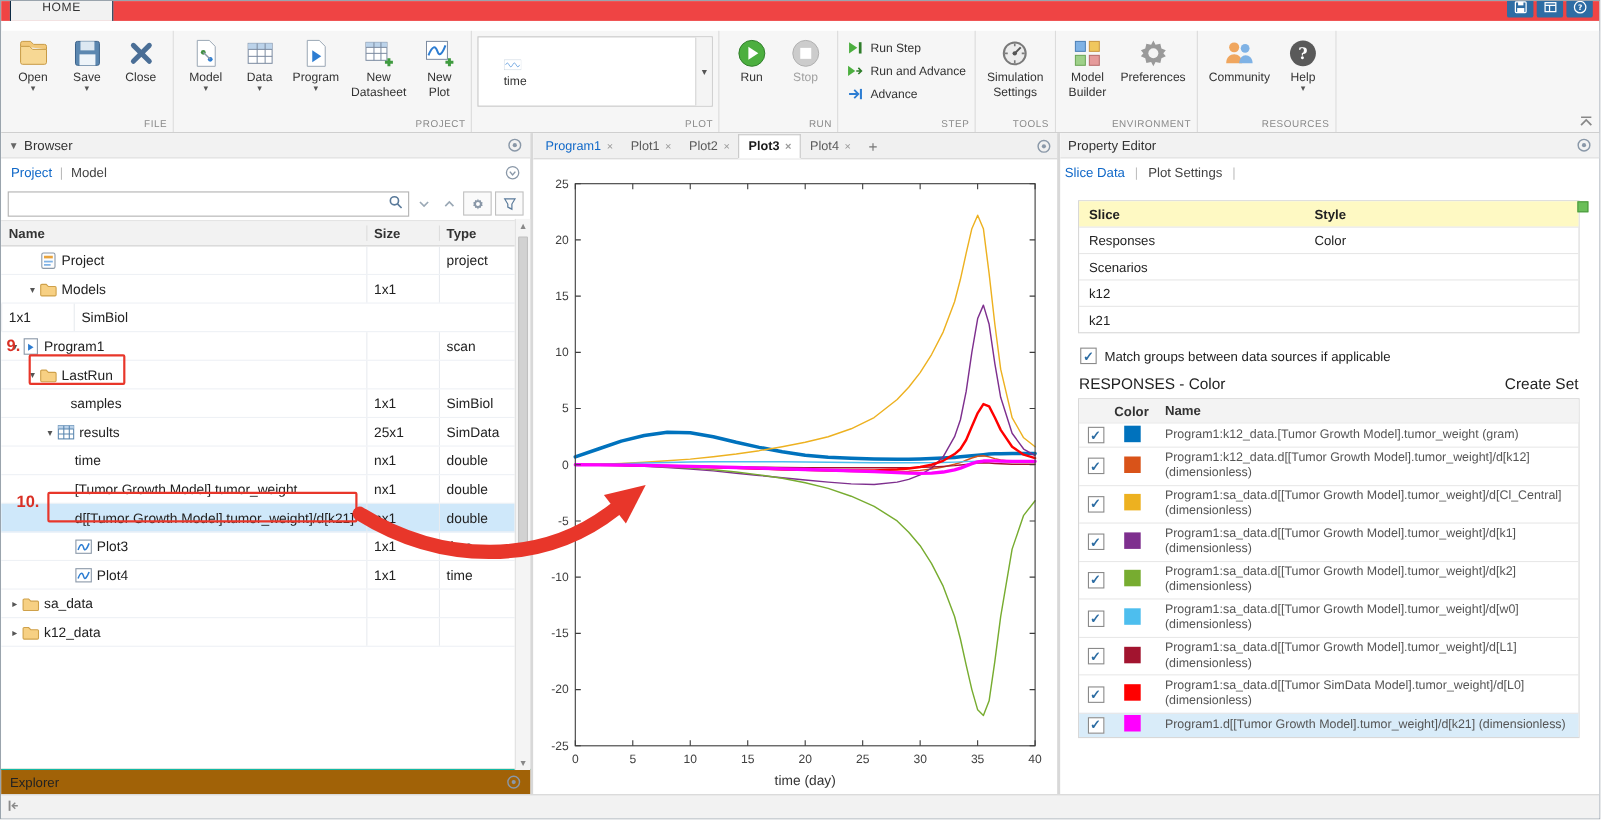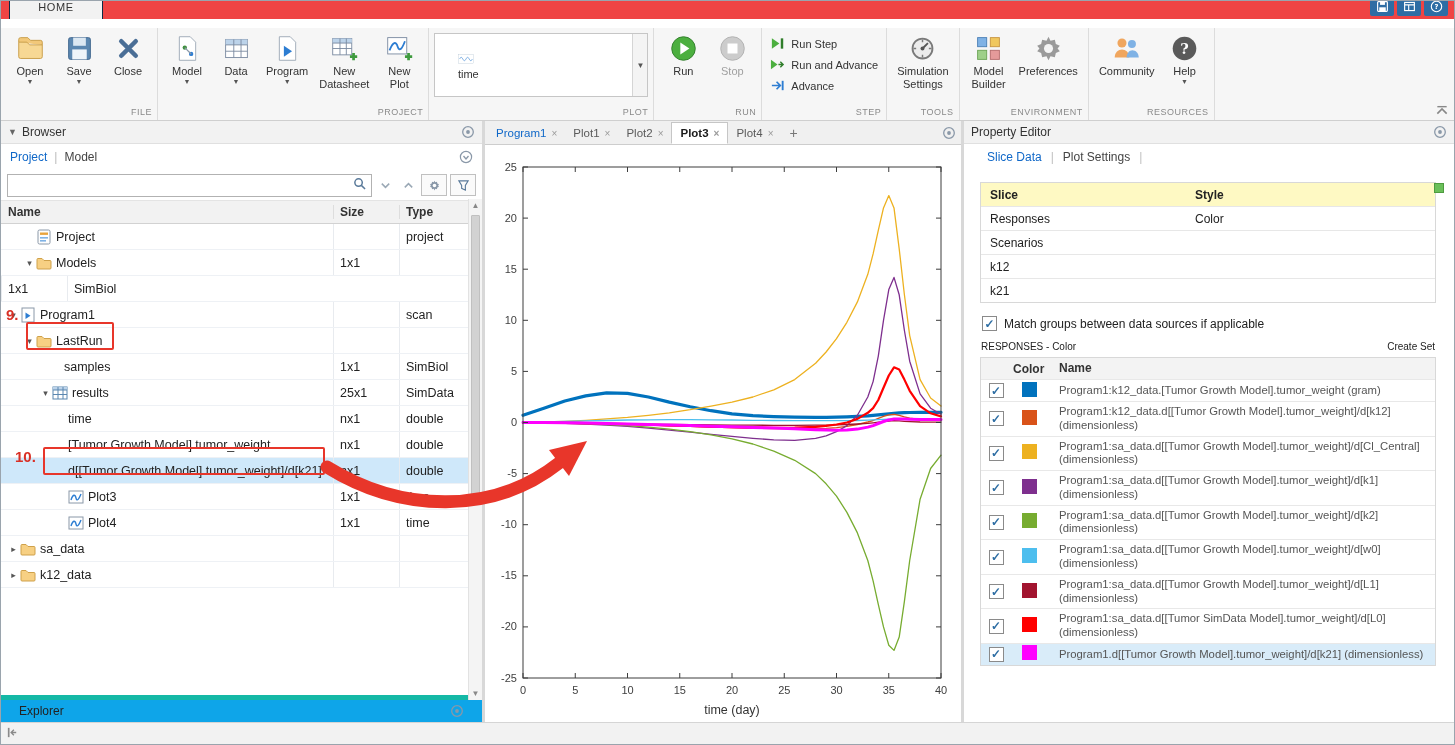"Slice Data" .pe-tabs { padding: 0 23px -> 0 4px }
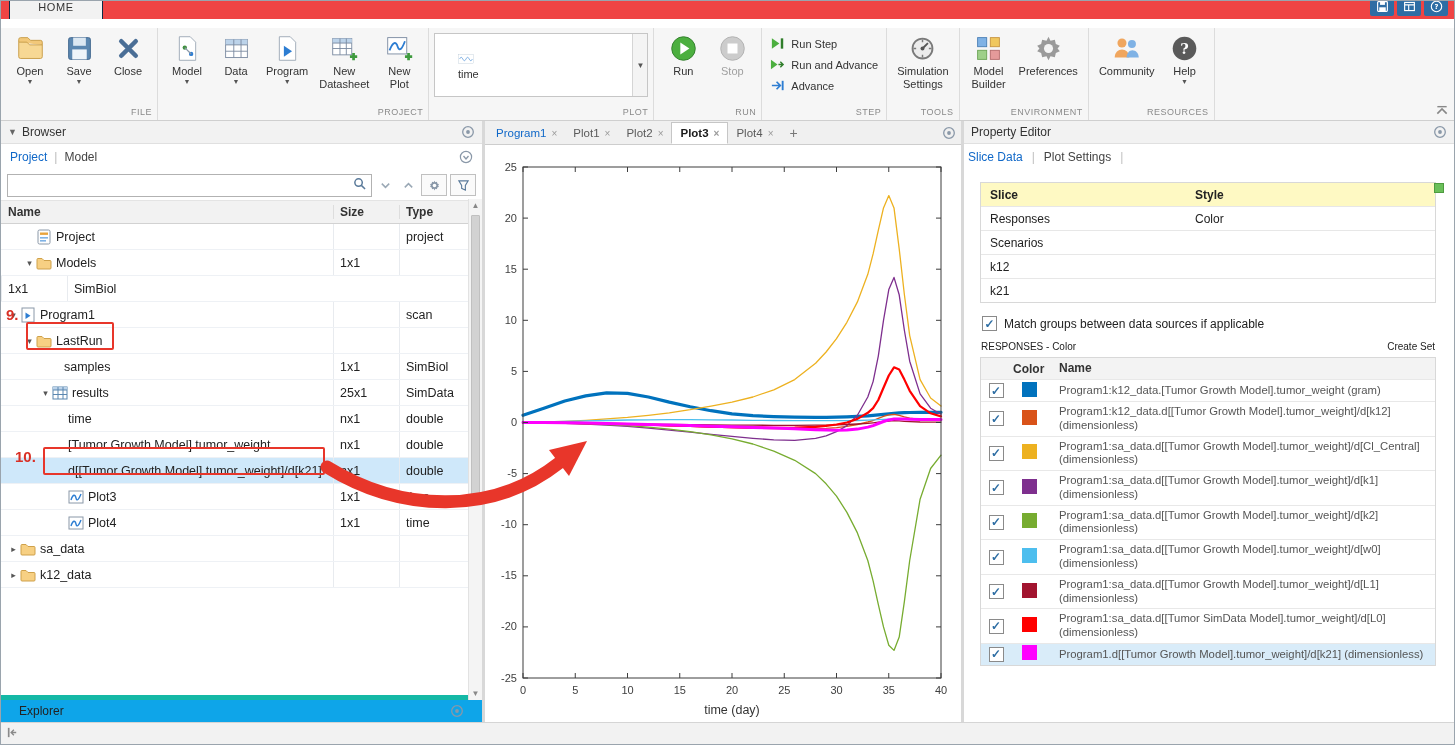"RESPONSES - Color" .responses-header { font-size: 10px -> 14px }
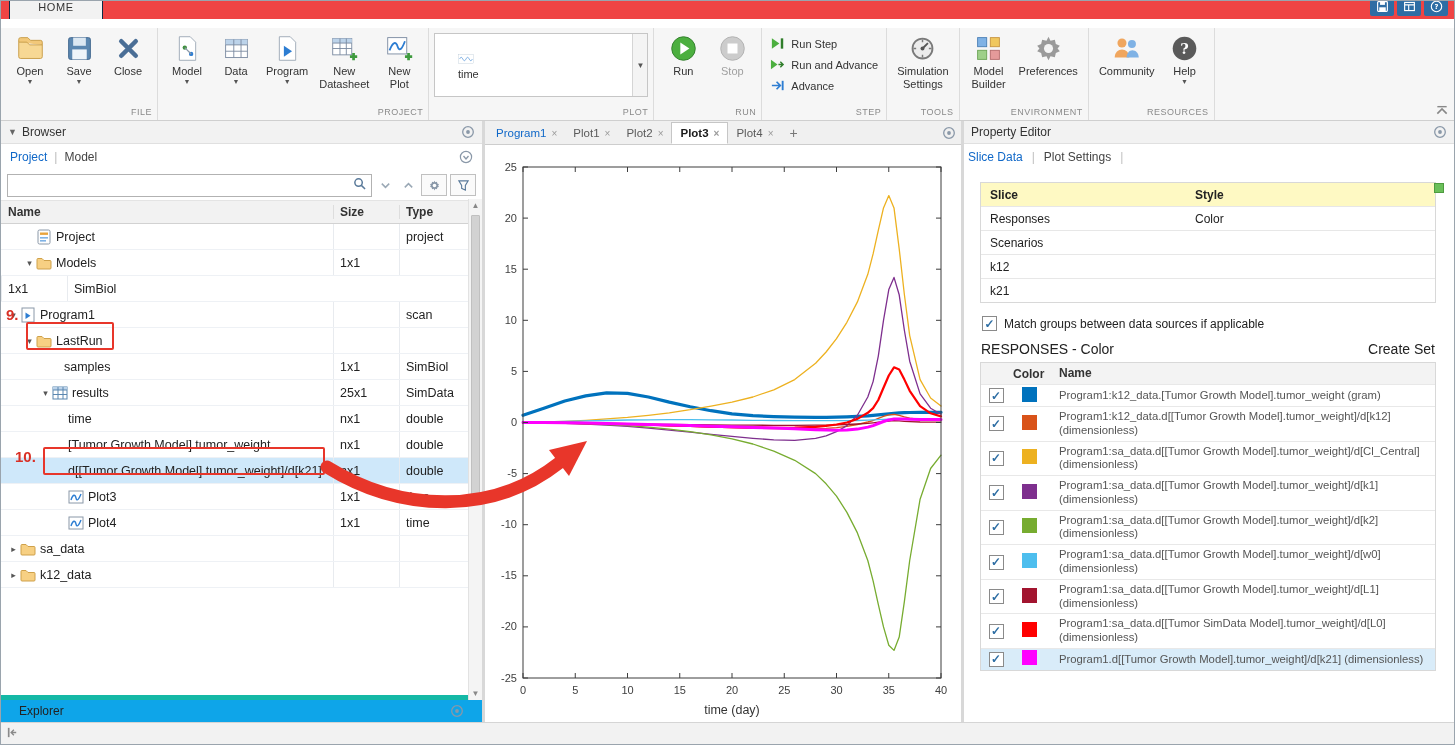"Explorer" .explorer-header { background: #0ea5e9 -> #a16207; border-top: 5px solid #14b8a6 -> 1px solid #14b8a6; padding: 0 18px -> 0 8px }
